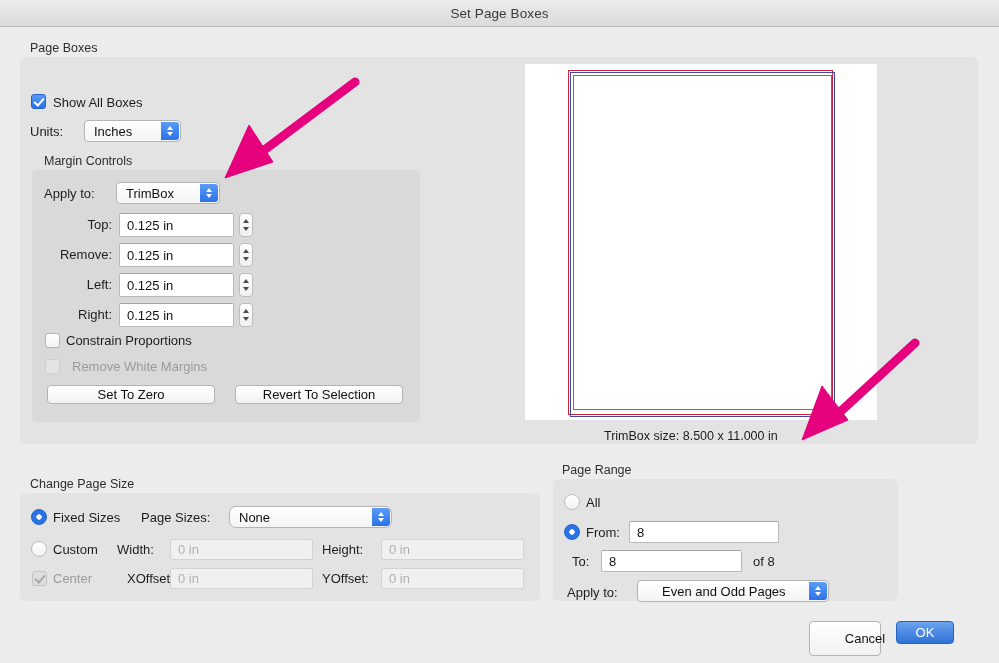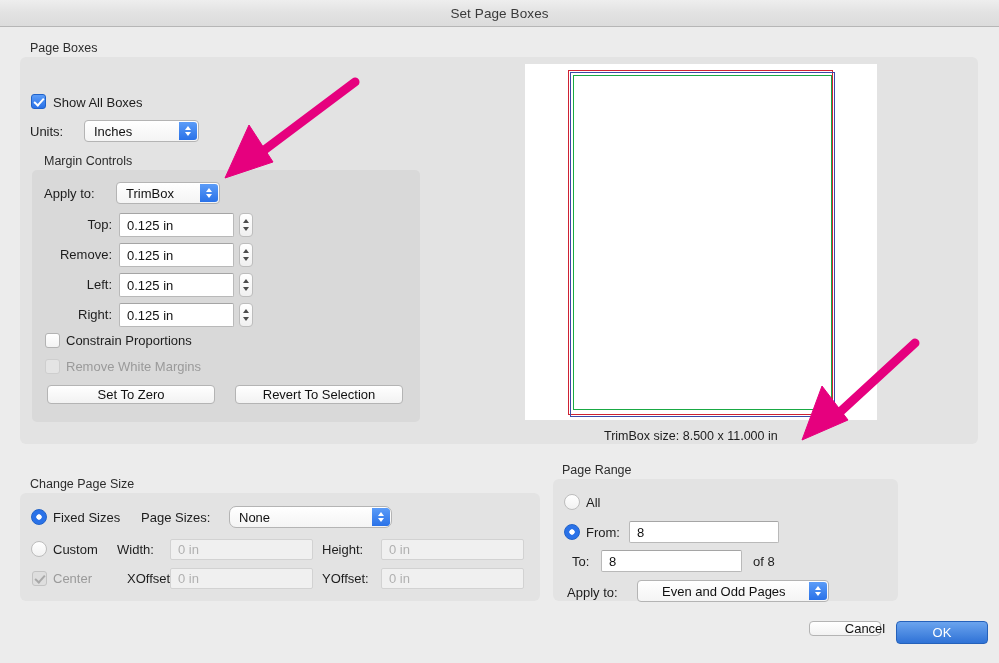"Inches" div.popup { width: 115px -> 97px }
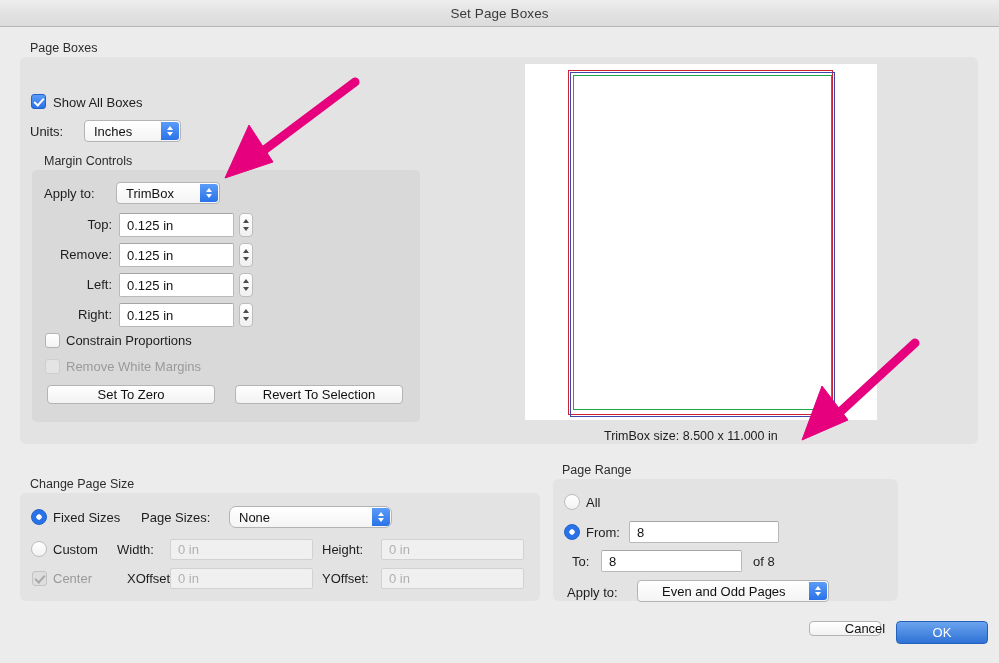"Remove White Margins" div.lbl { left: 66px -> 72px }
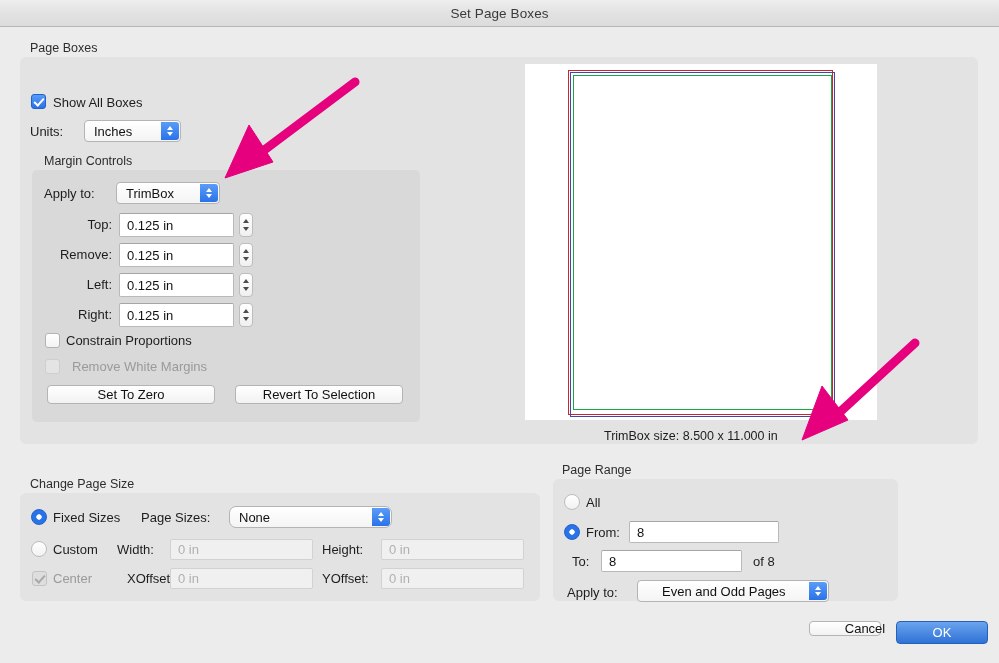"Cancel" div.btn { height: 15px -> 35px }
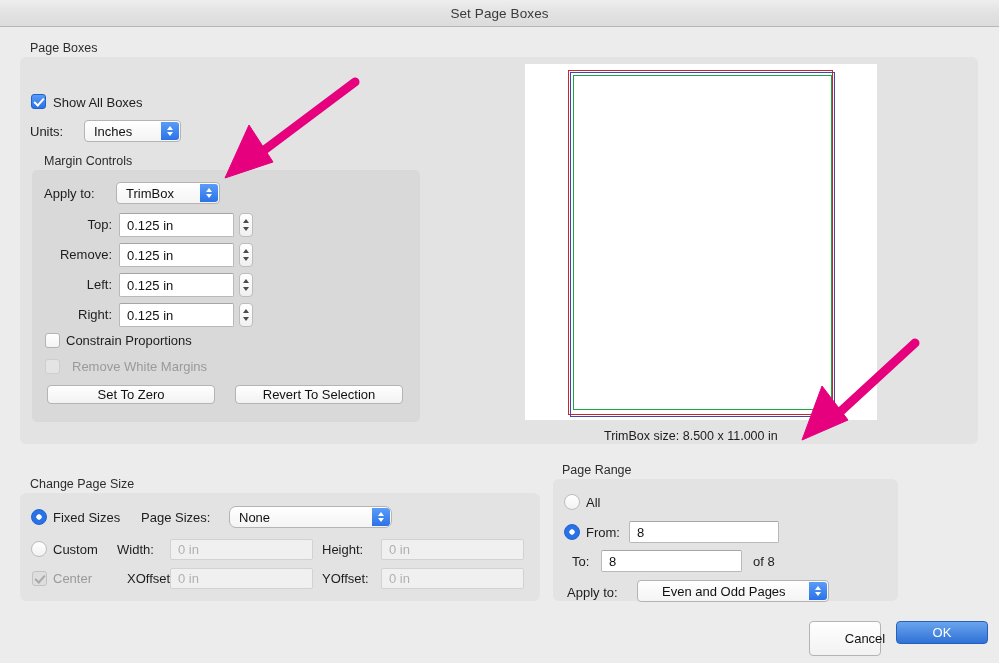"OK" div.btn { width: 92px -> 58px }
